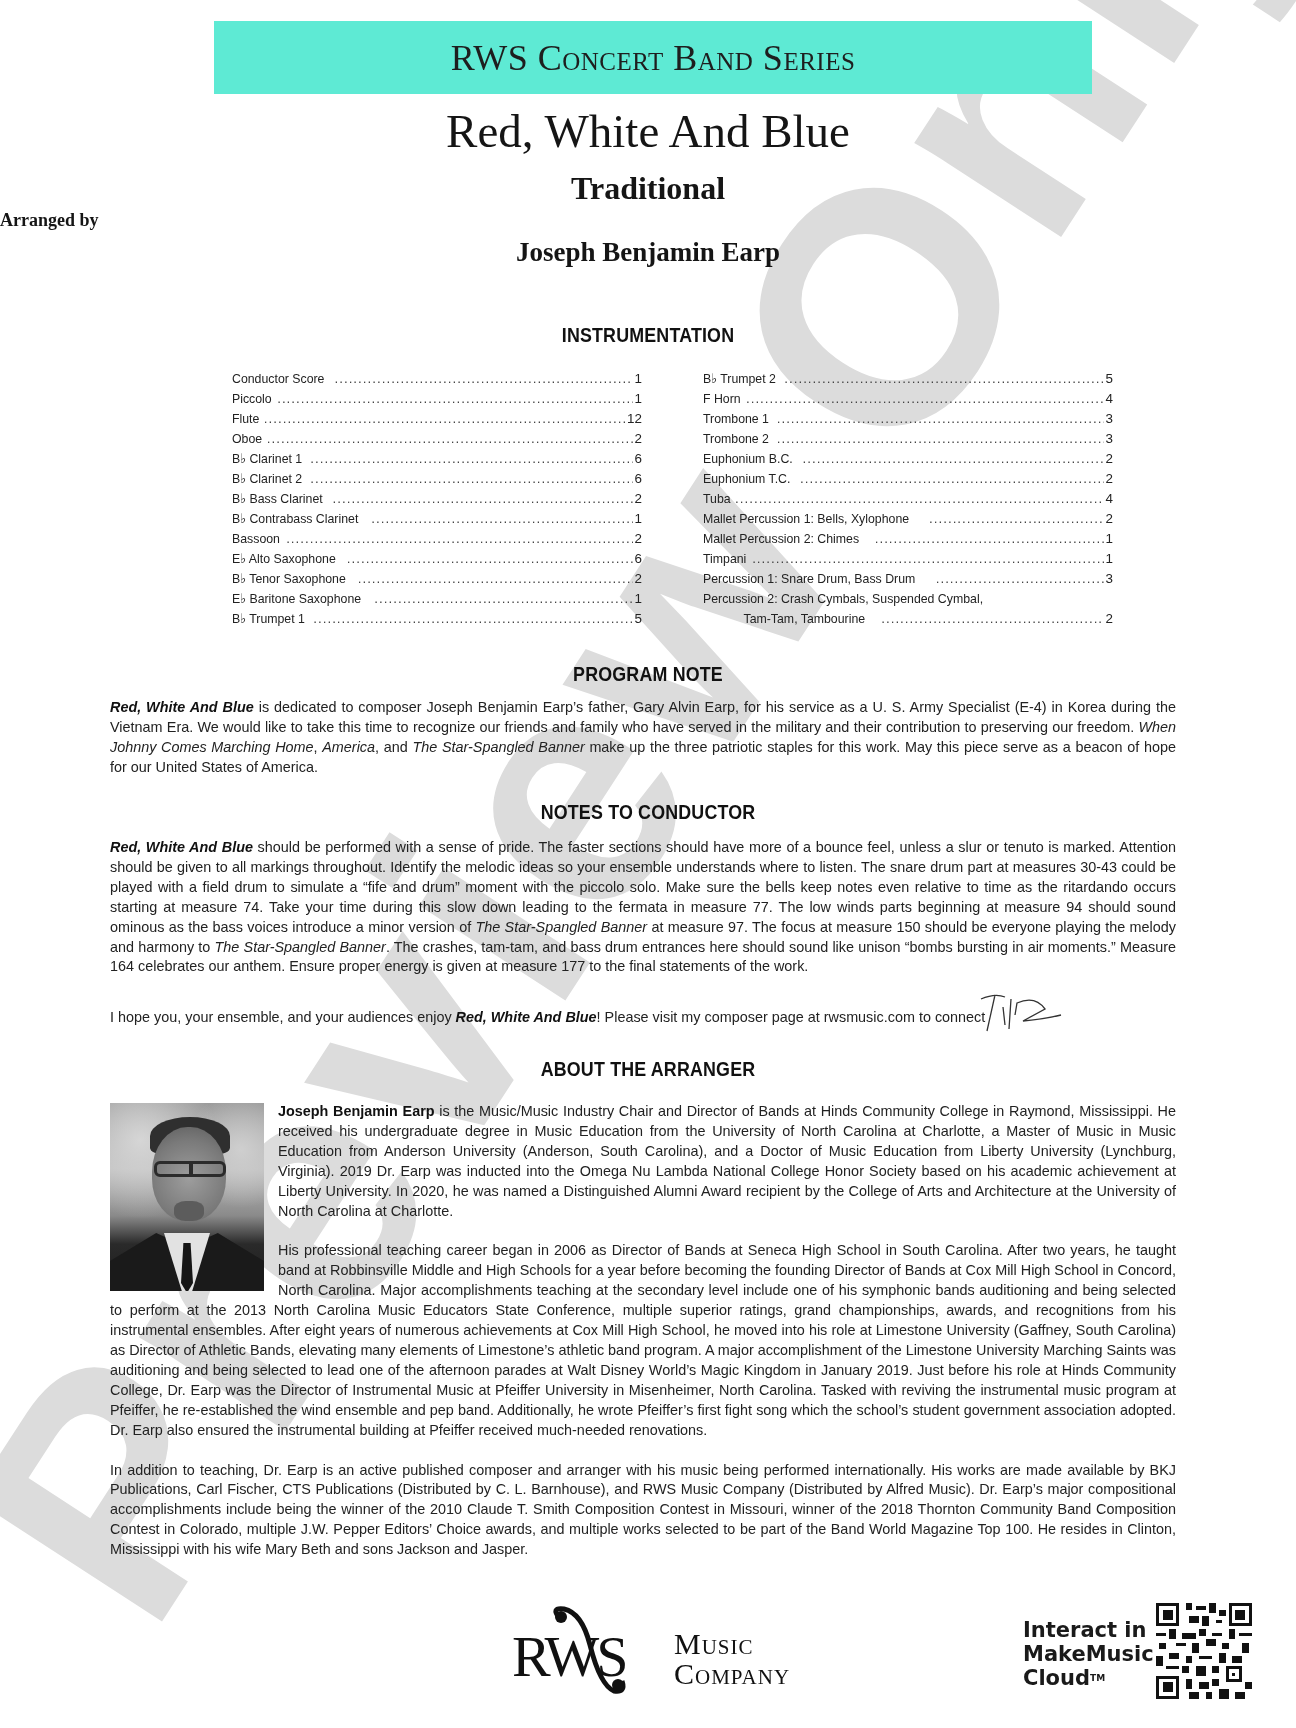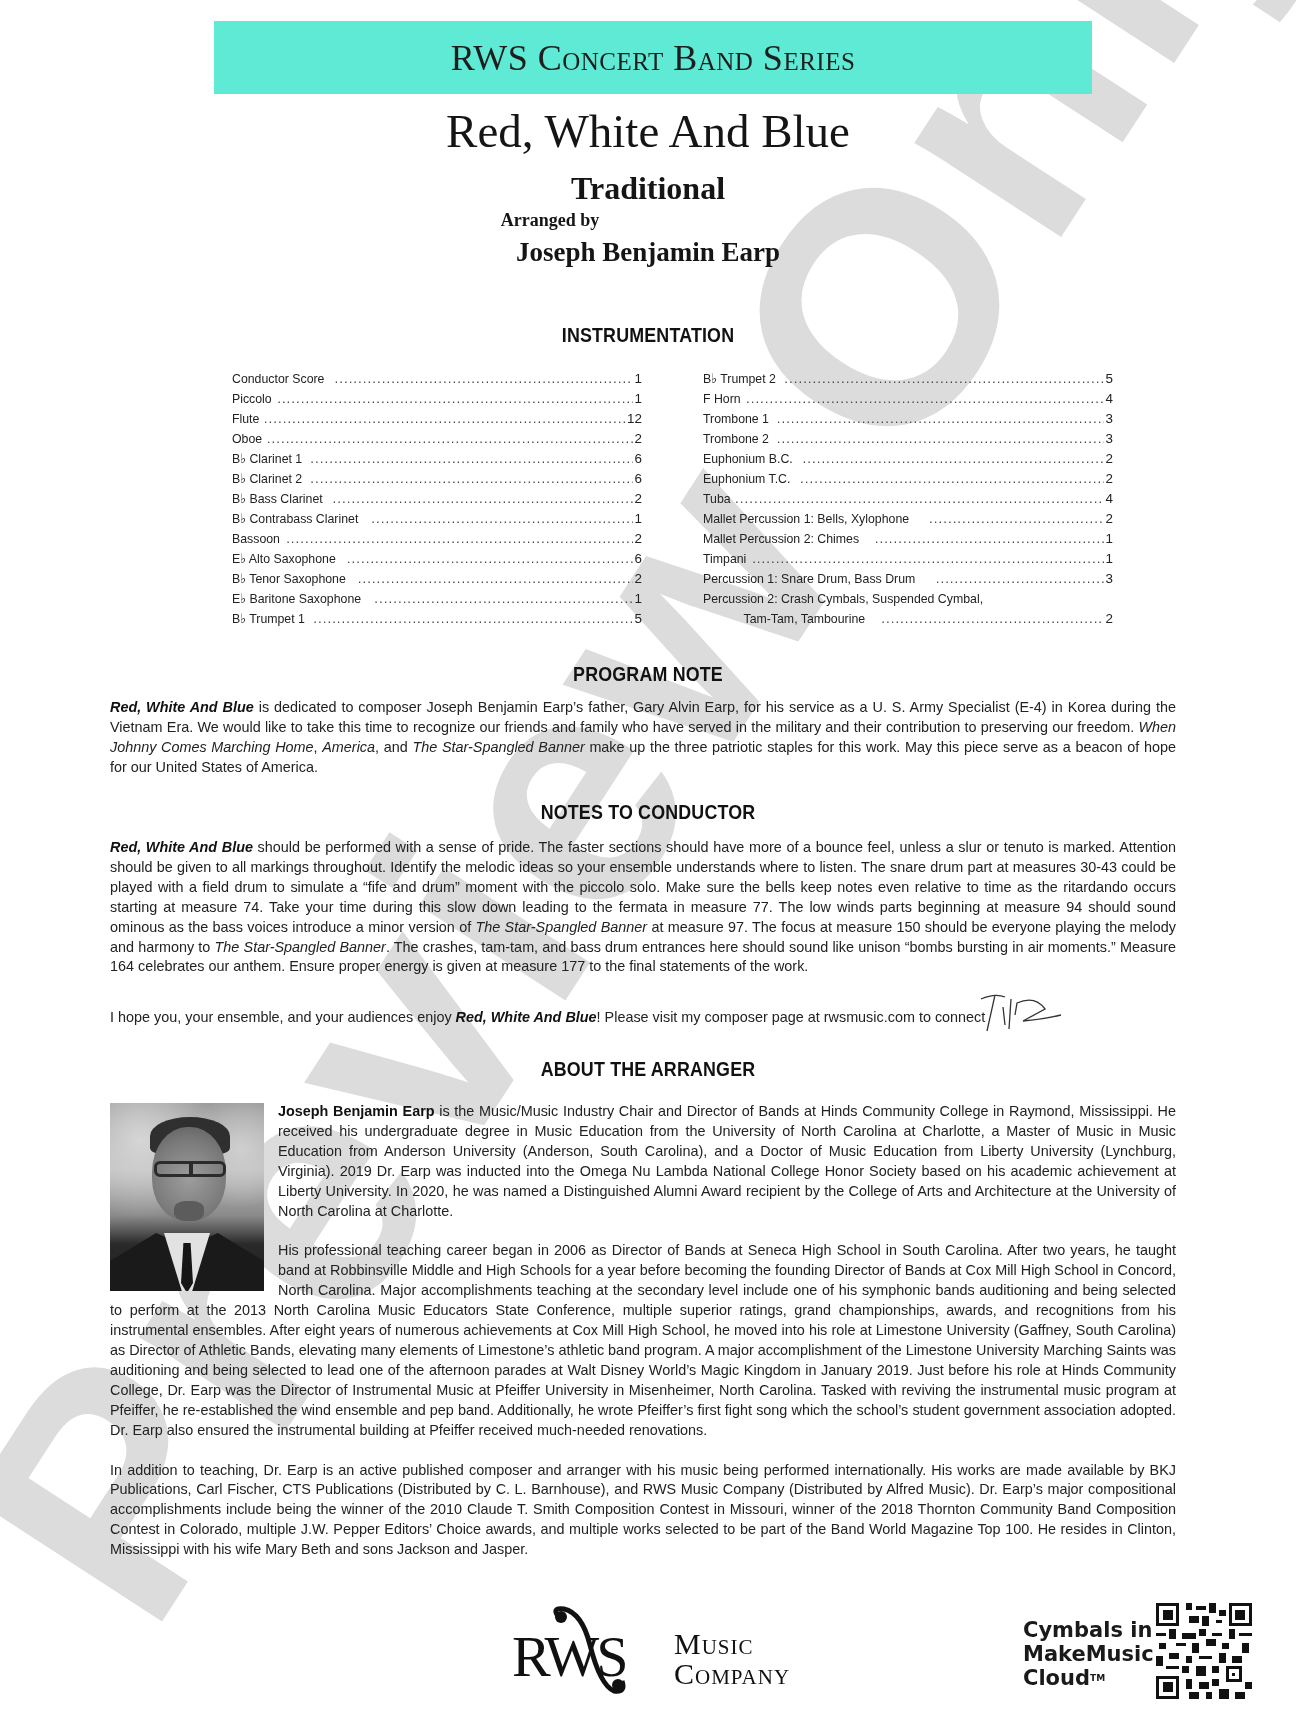"Arranged by" .arranged-label { text-align: center -> left }
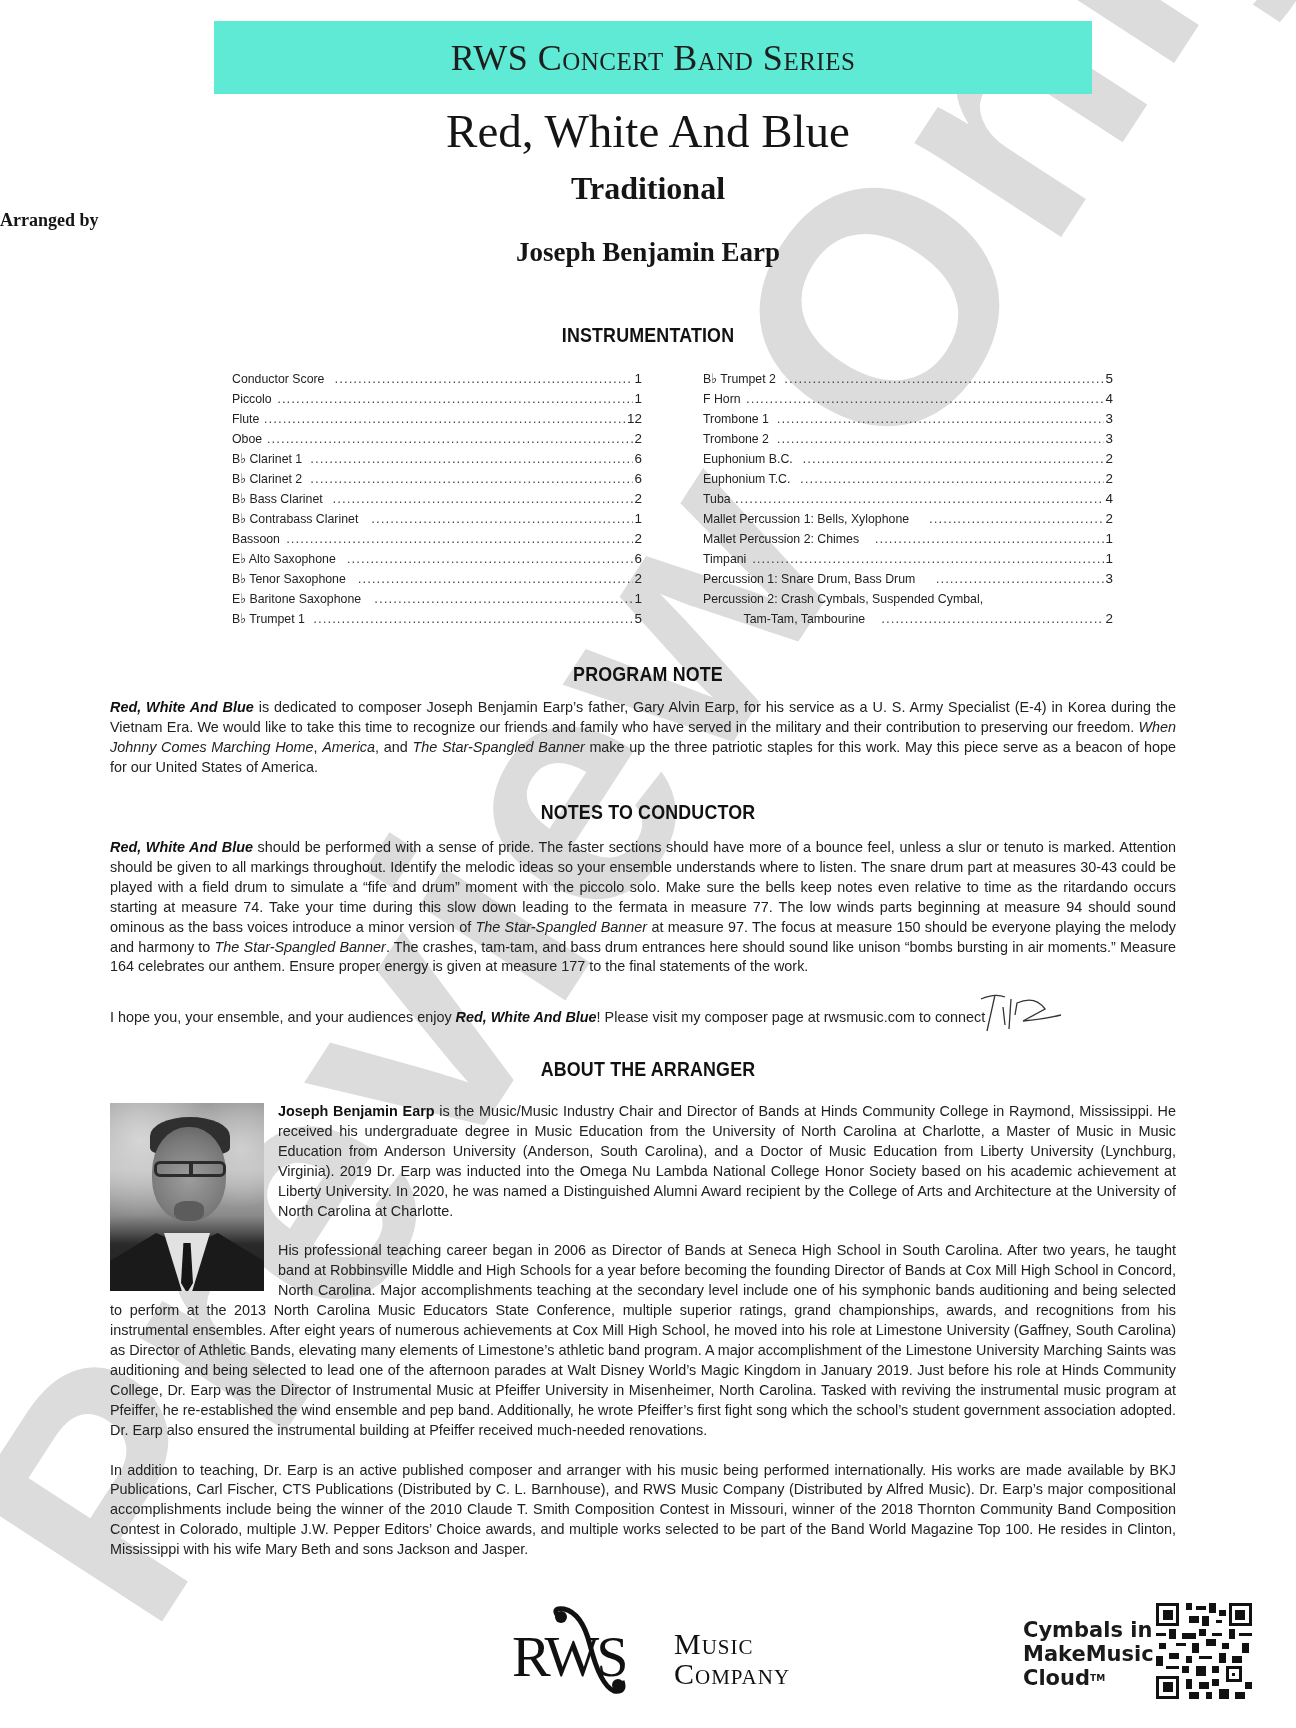"Cymbals in" div { text: Cymbals -> Interact }
